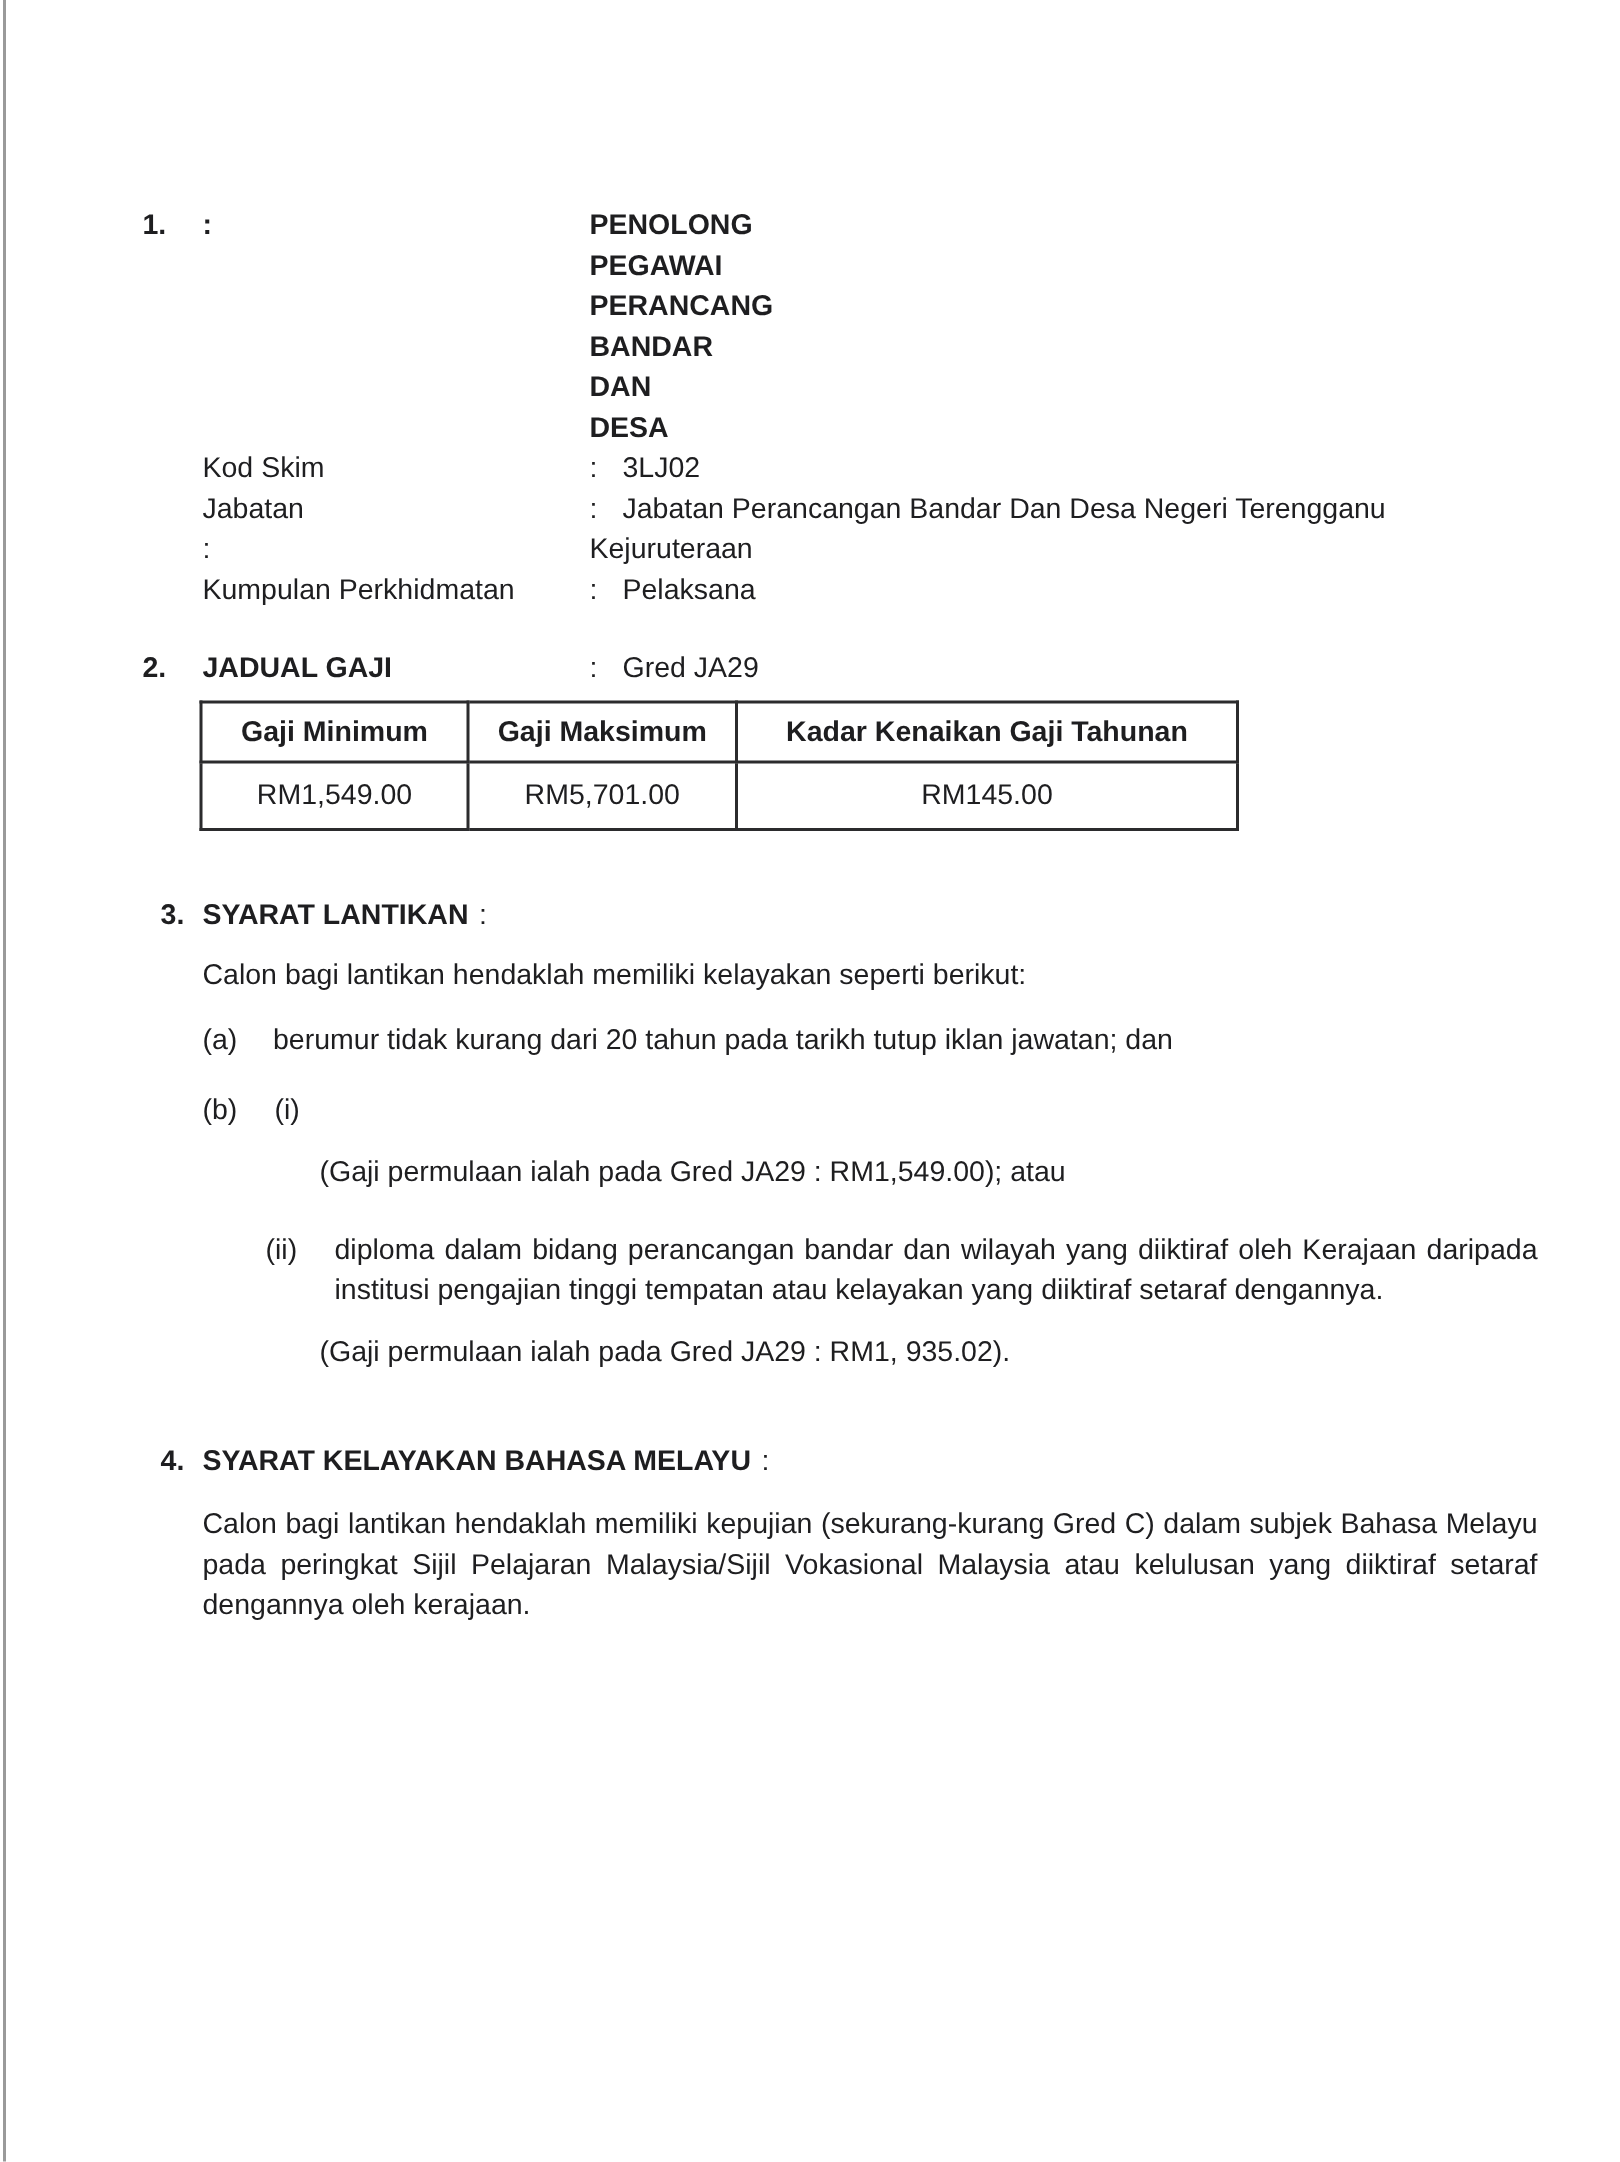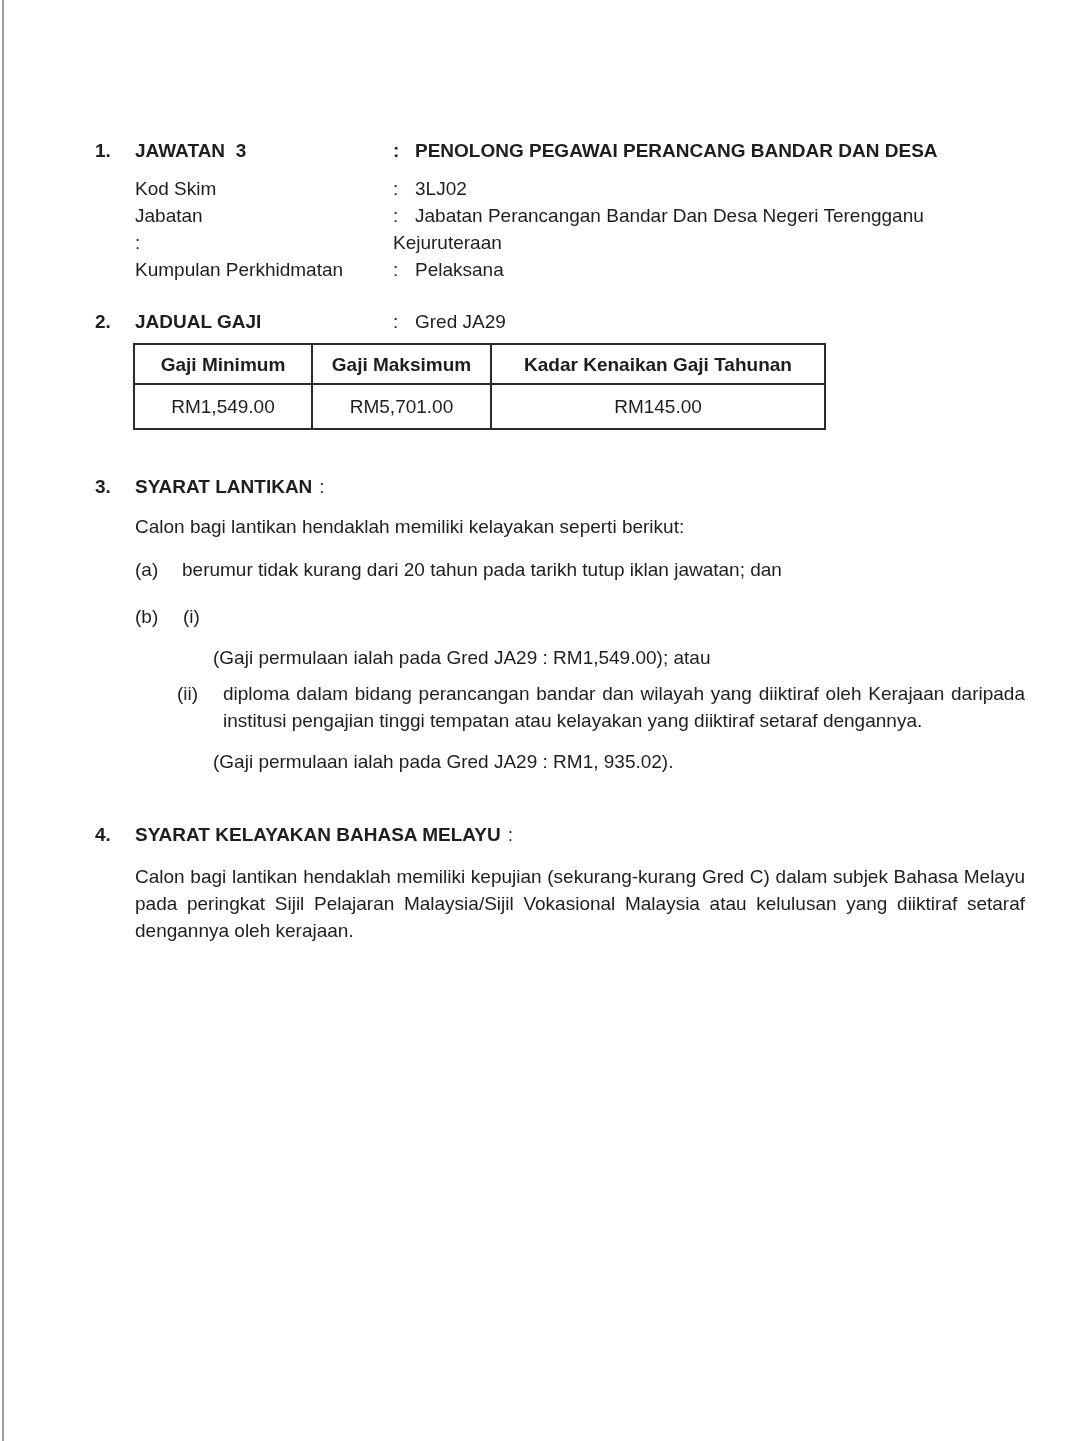"JAWATAN 3" div.ttl { html: <div>JAWATAN 3</div> -> none }
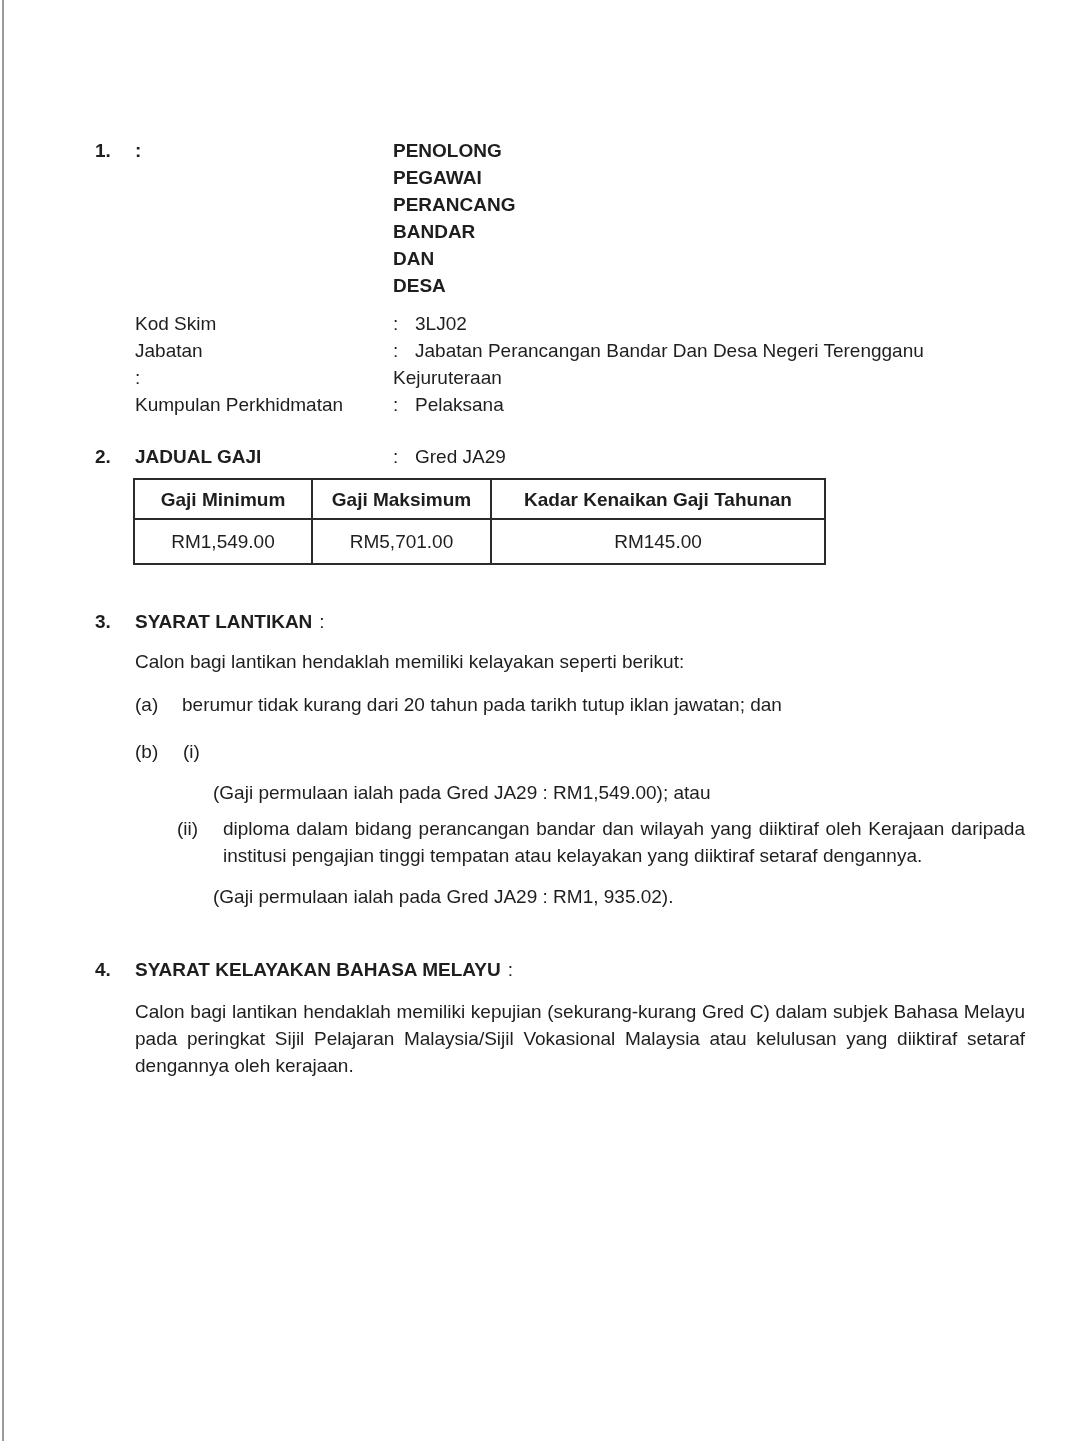"PENOLONG PEGAWAI PERANCANG BANDAR DAN" .b { text-align: none -> center }
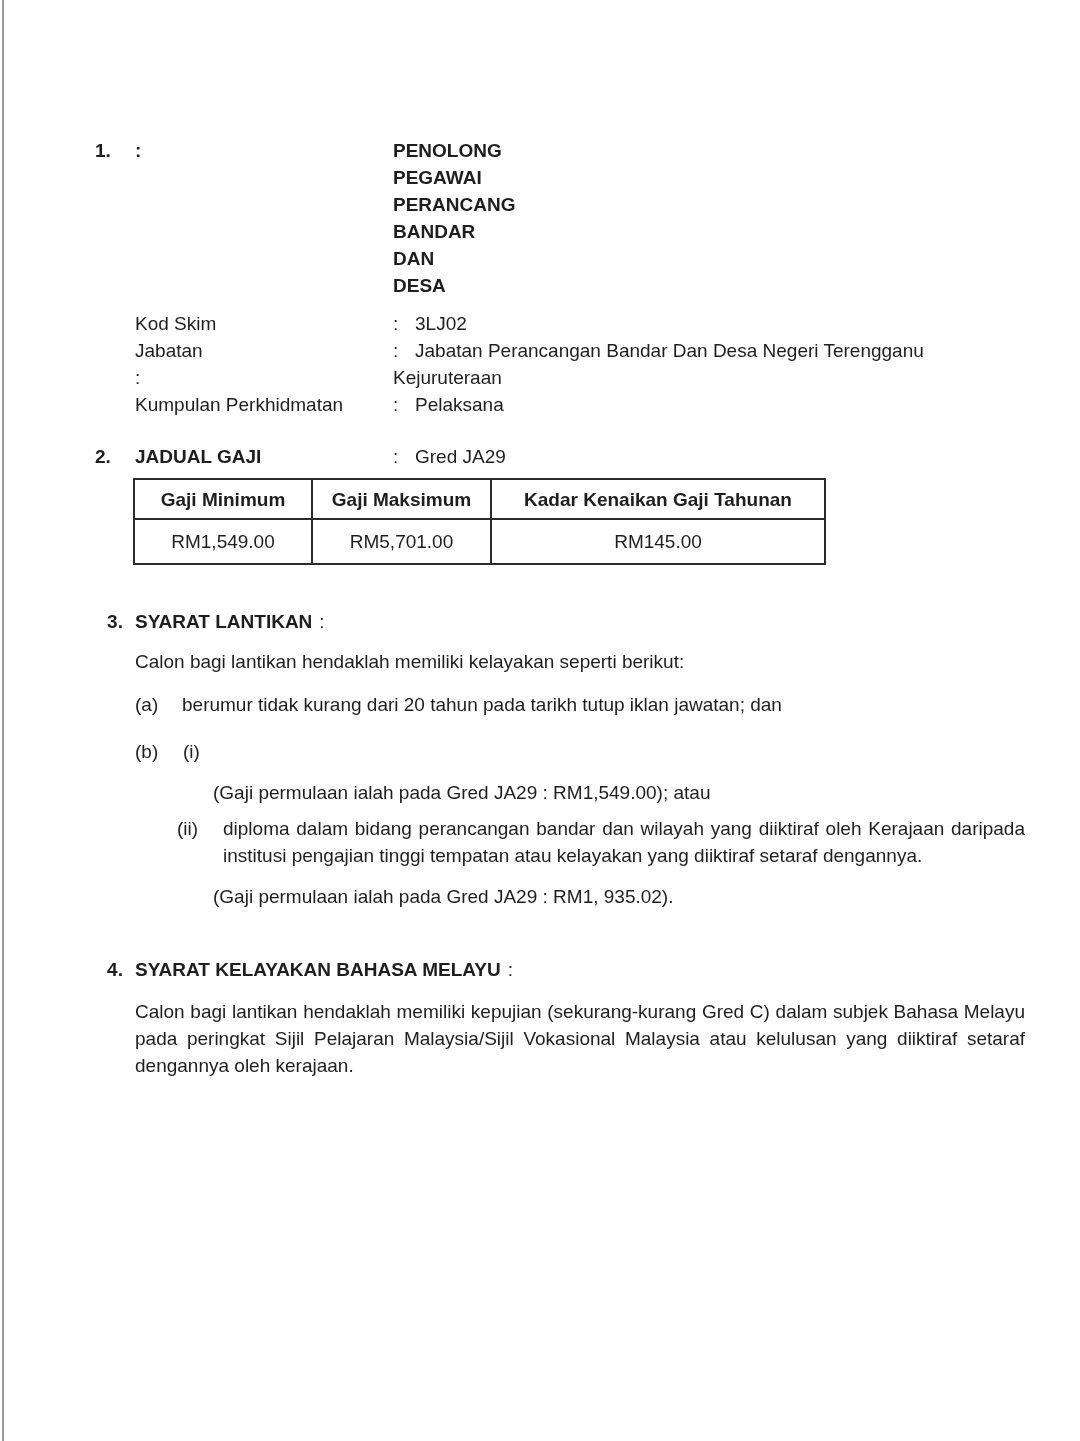"Kod Skim" .kv-list { margin-top: 11px -> none }
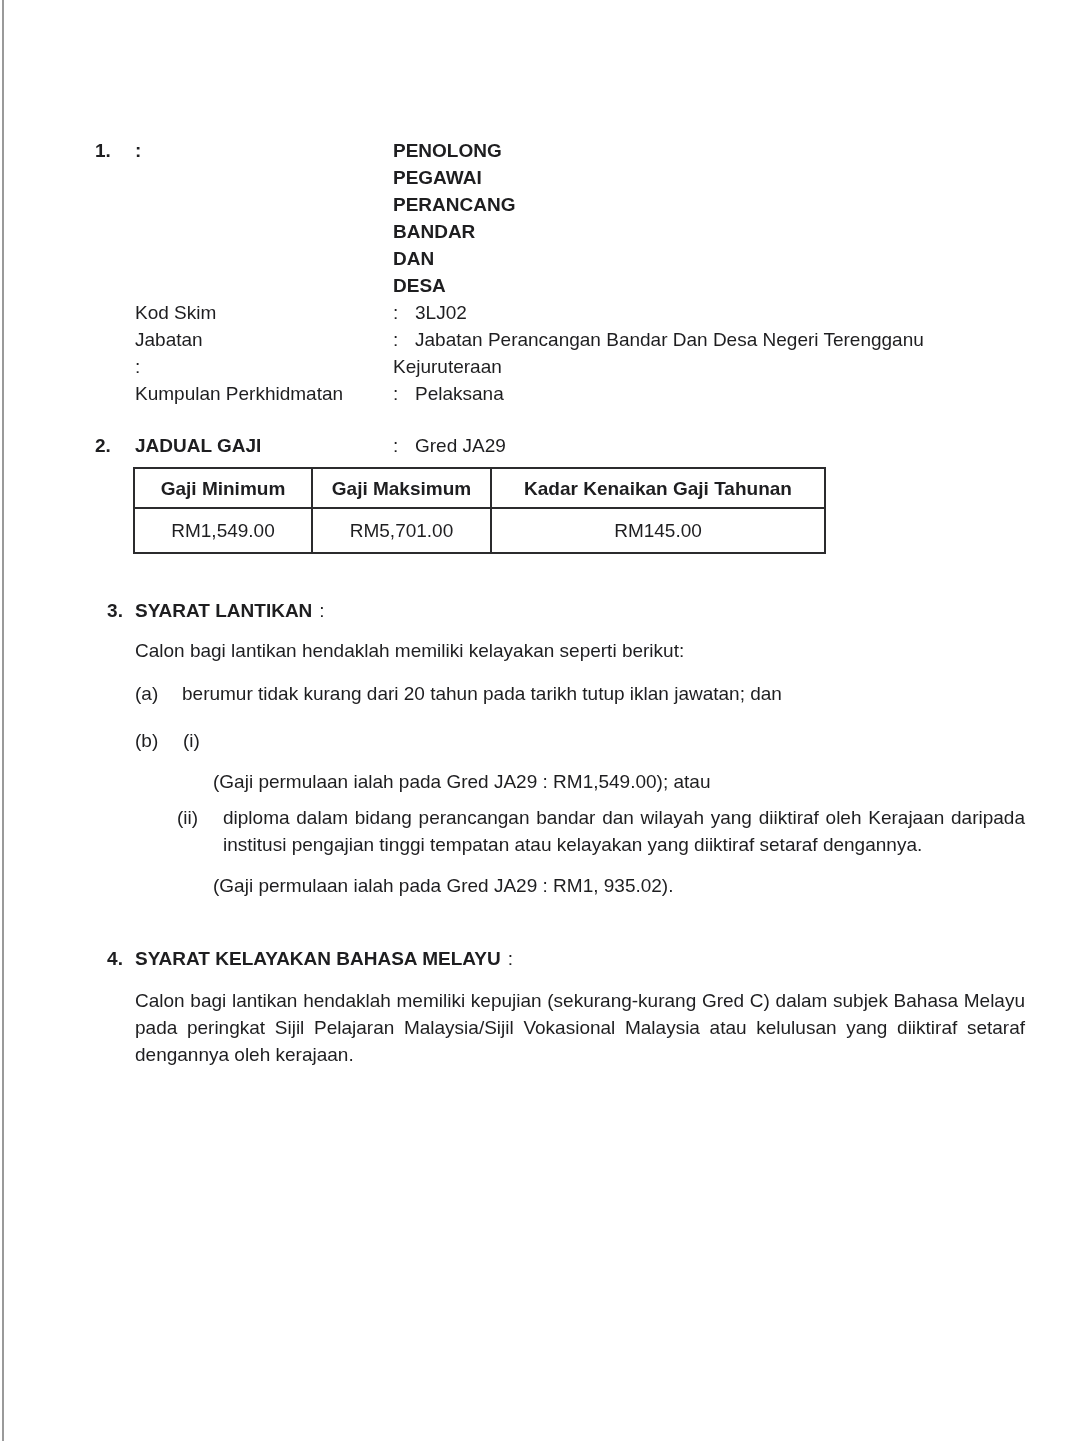"(ii)" .item-b2 { margin: 9px 0 0 82px -> 25px 0 0 82px }
